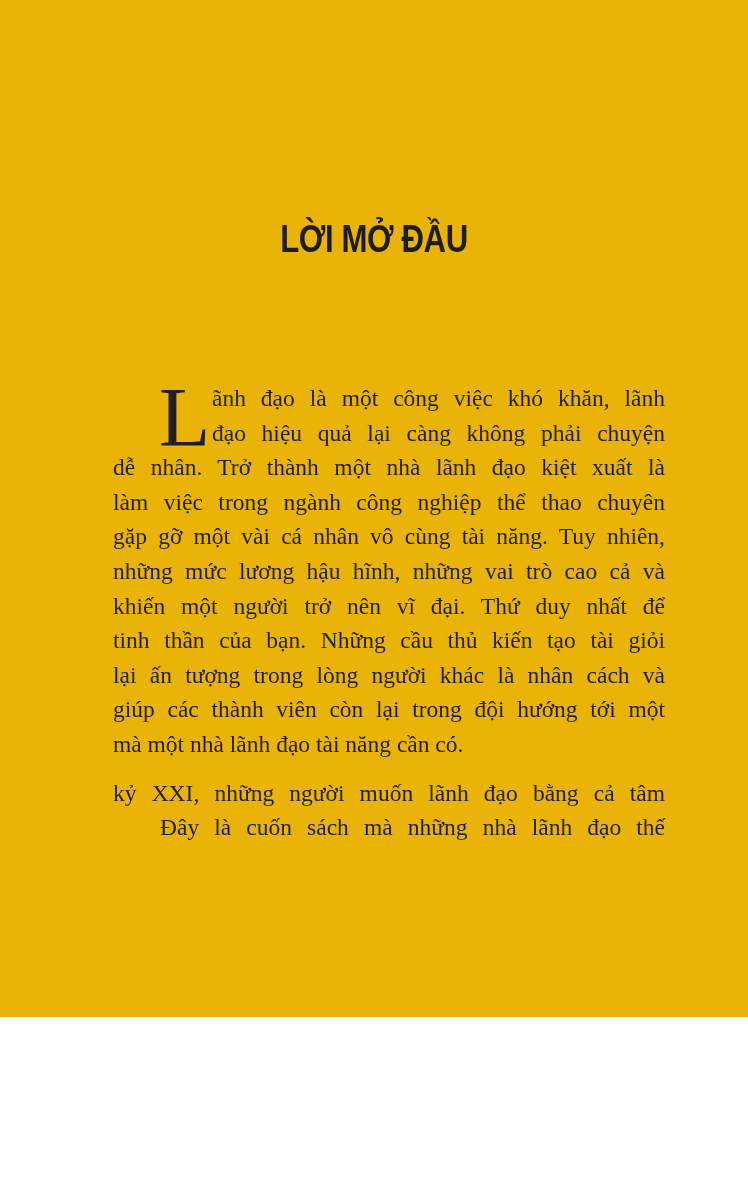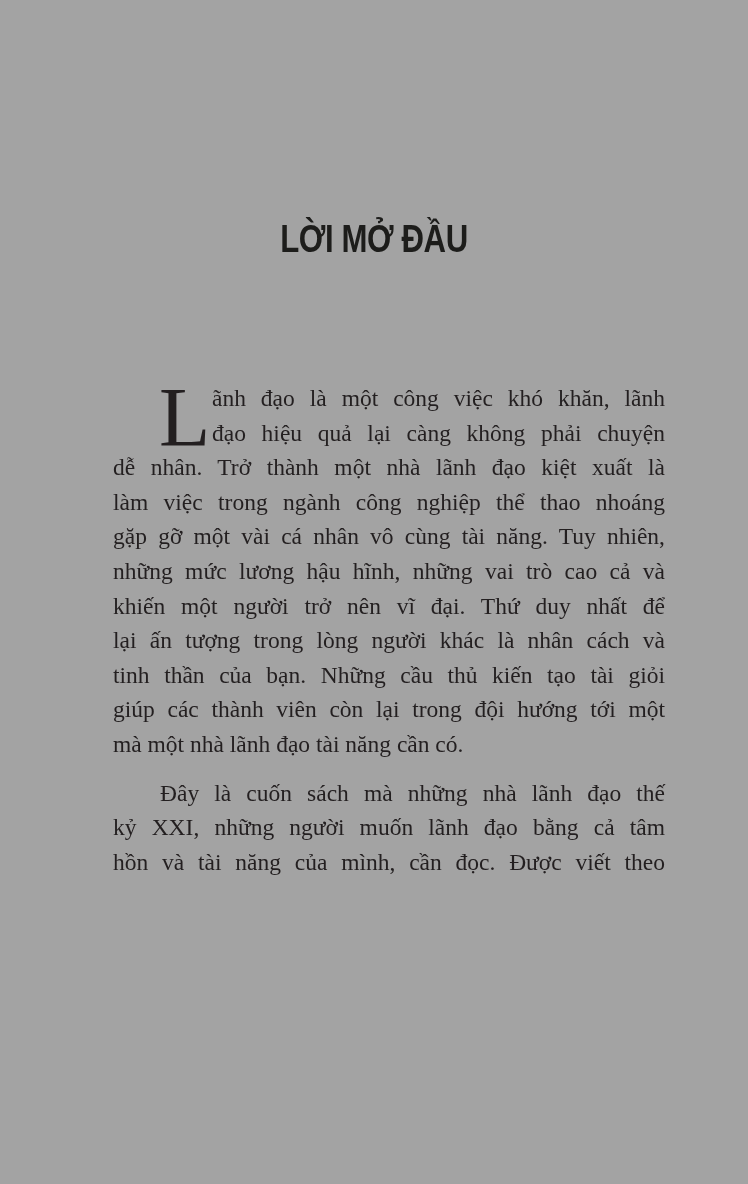"LỜI MỞ ĐẦU" .page { background: #a3a3a3 -> #eab308; height: 1184px -> 1017px }
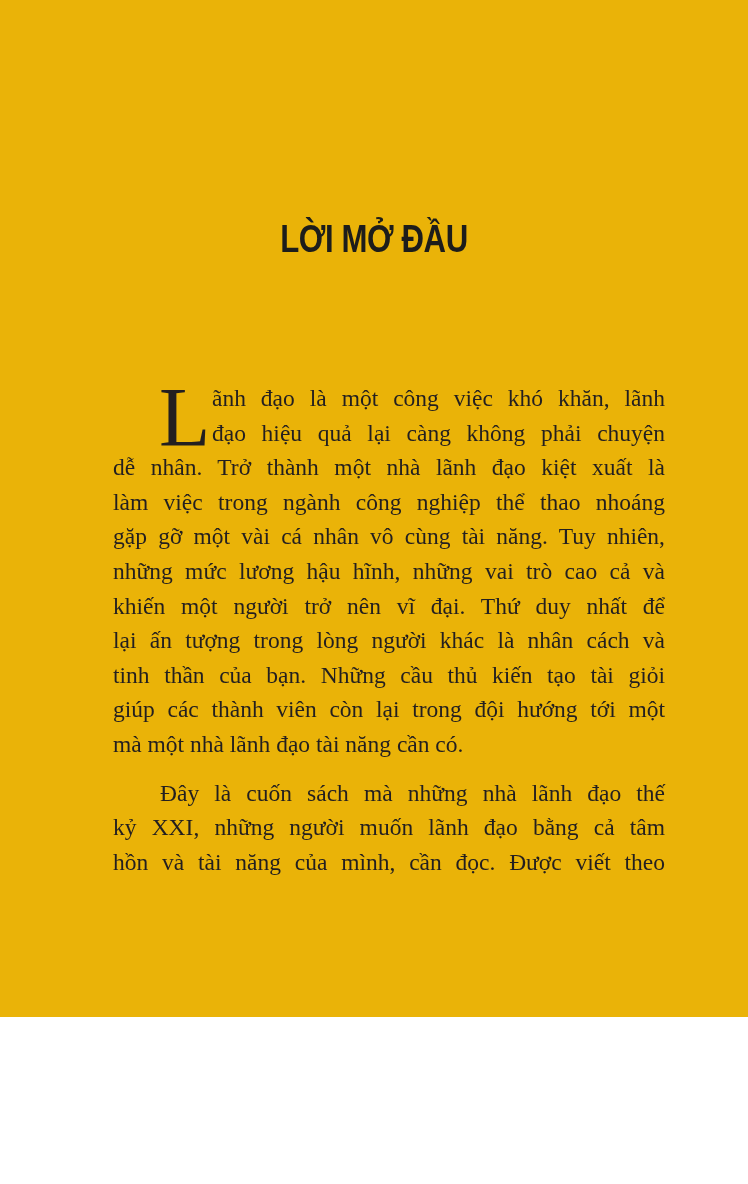"làm việc trong ngành công" span.line { text: nhoáng -> chuyên }
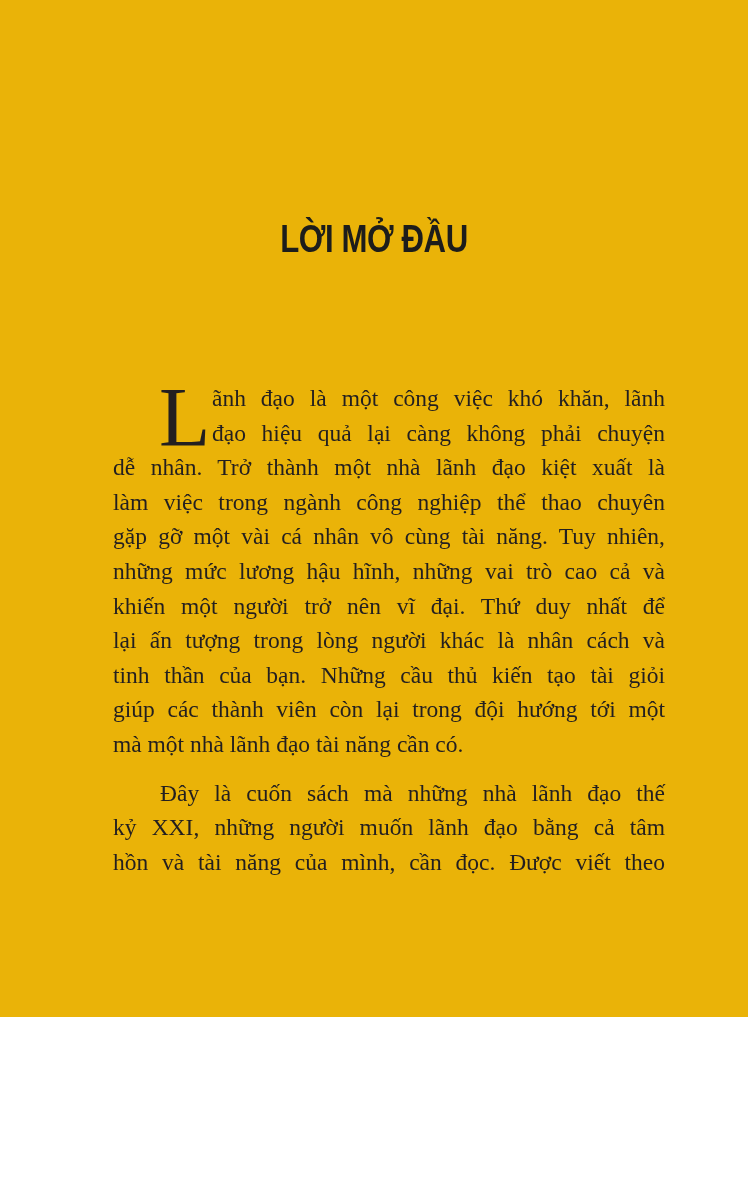"lại ấn tượng trong lòng" span.line { order: before "tinh thần của bạn. Những" -> after "tinh thần của bạn. Những" }
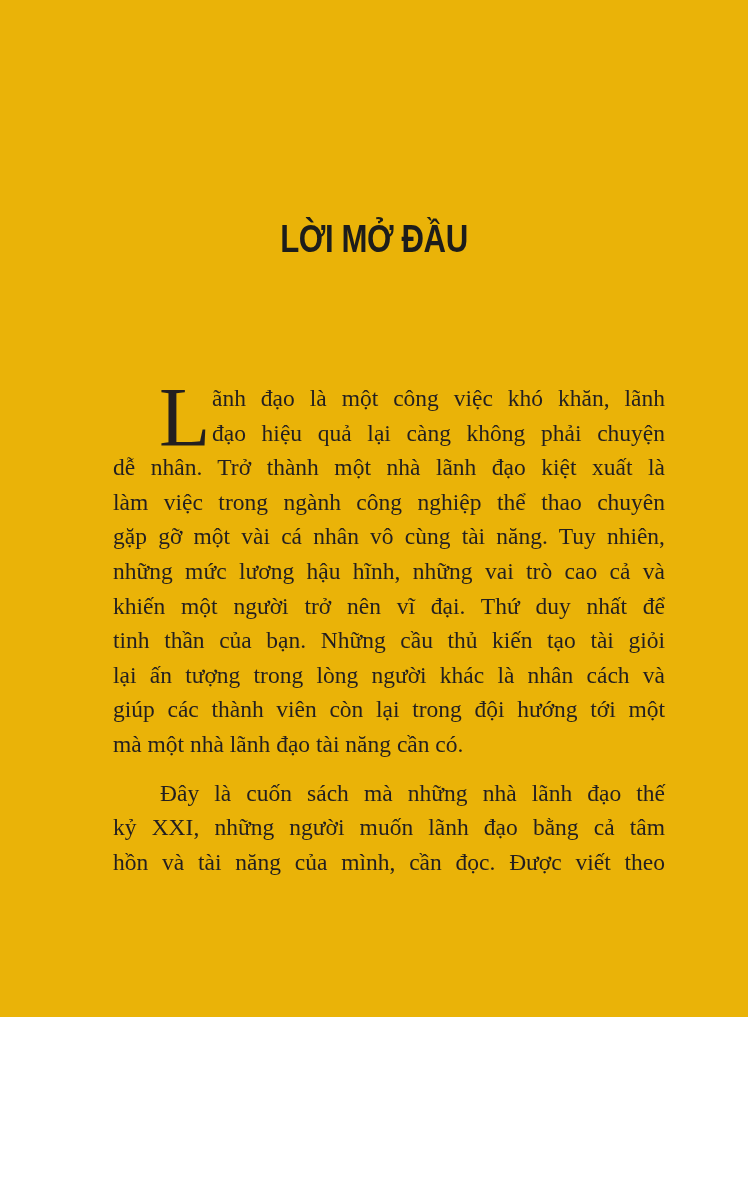"Đây là cuốn sách mà" span.line { order: before "kỷ XXI, những người muốn" -> after "kỷ XXI, những người muốn" }
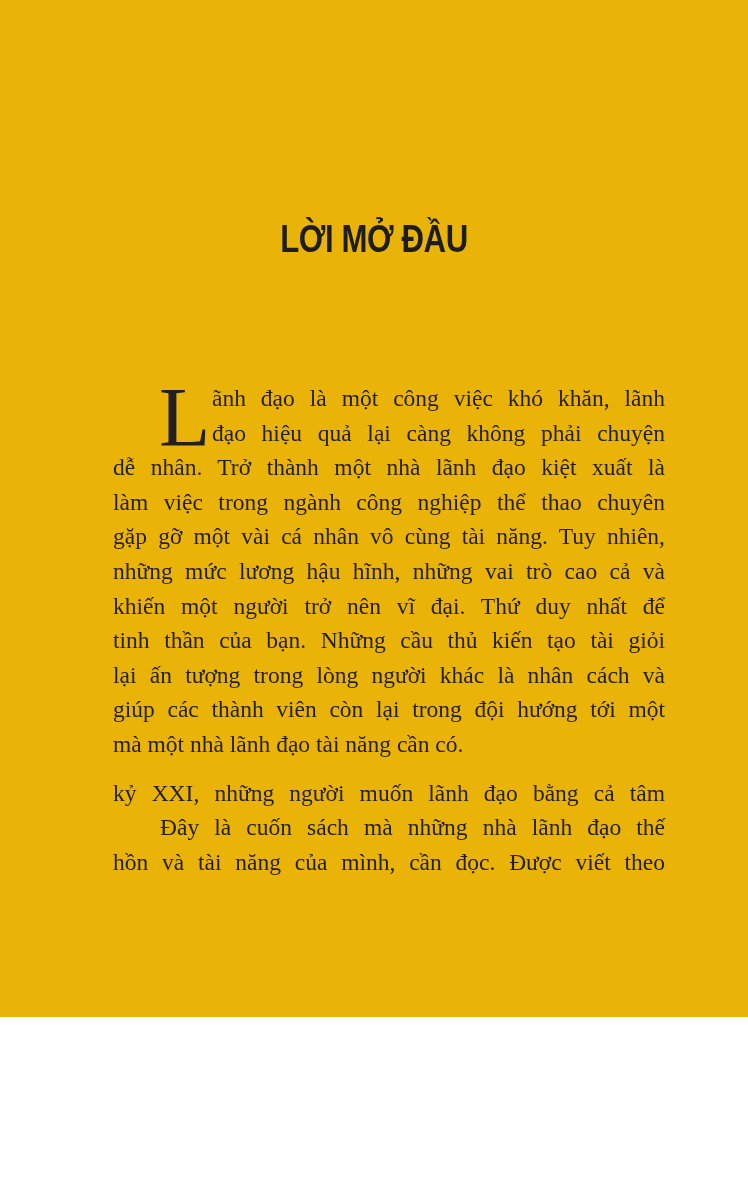"hồn và tài năng của" span.line { html: <span>hồn và tài năng của mình, cần đọc. Được viết theo</span> -> none }
